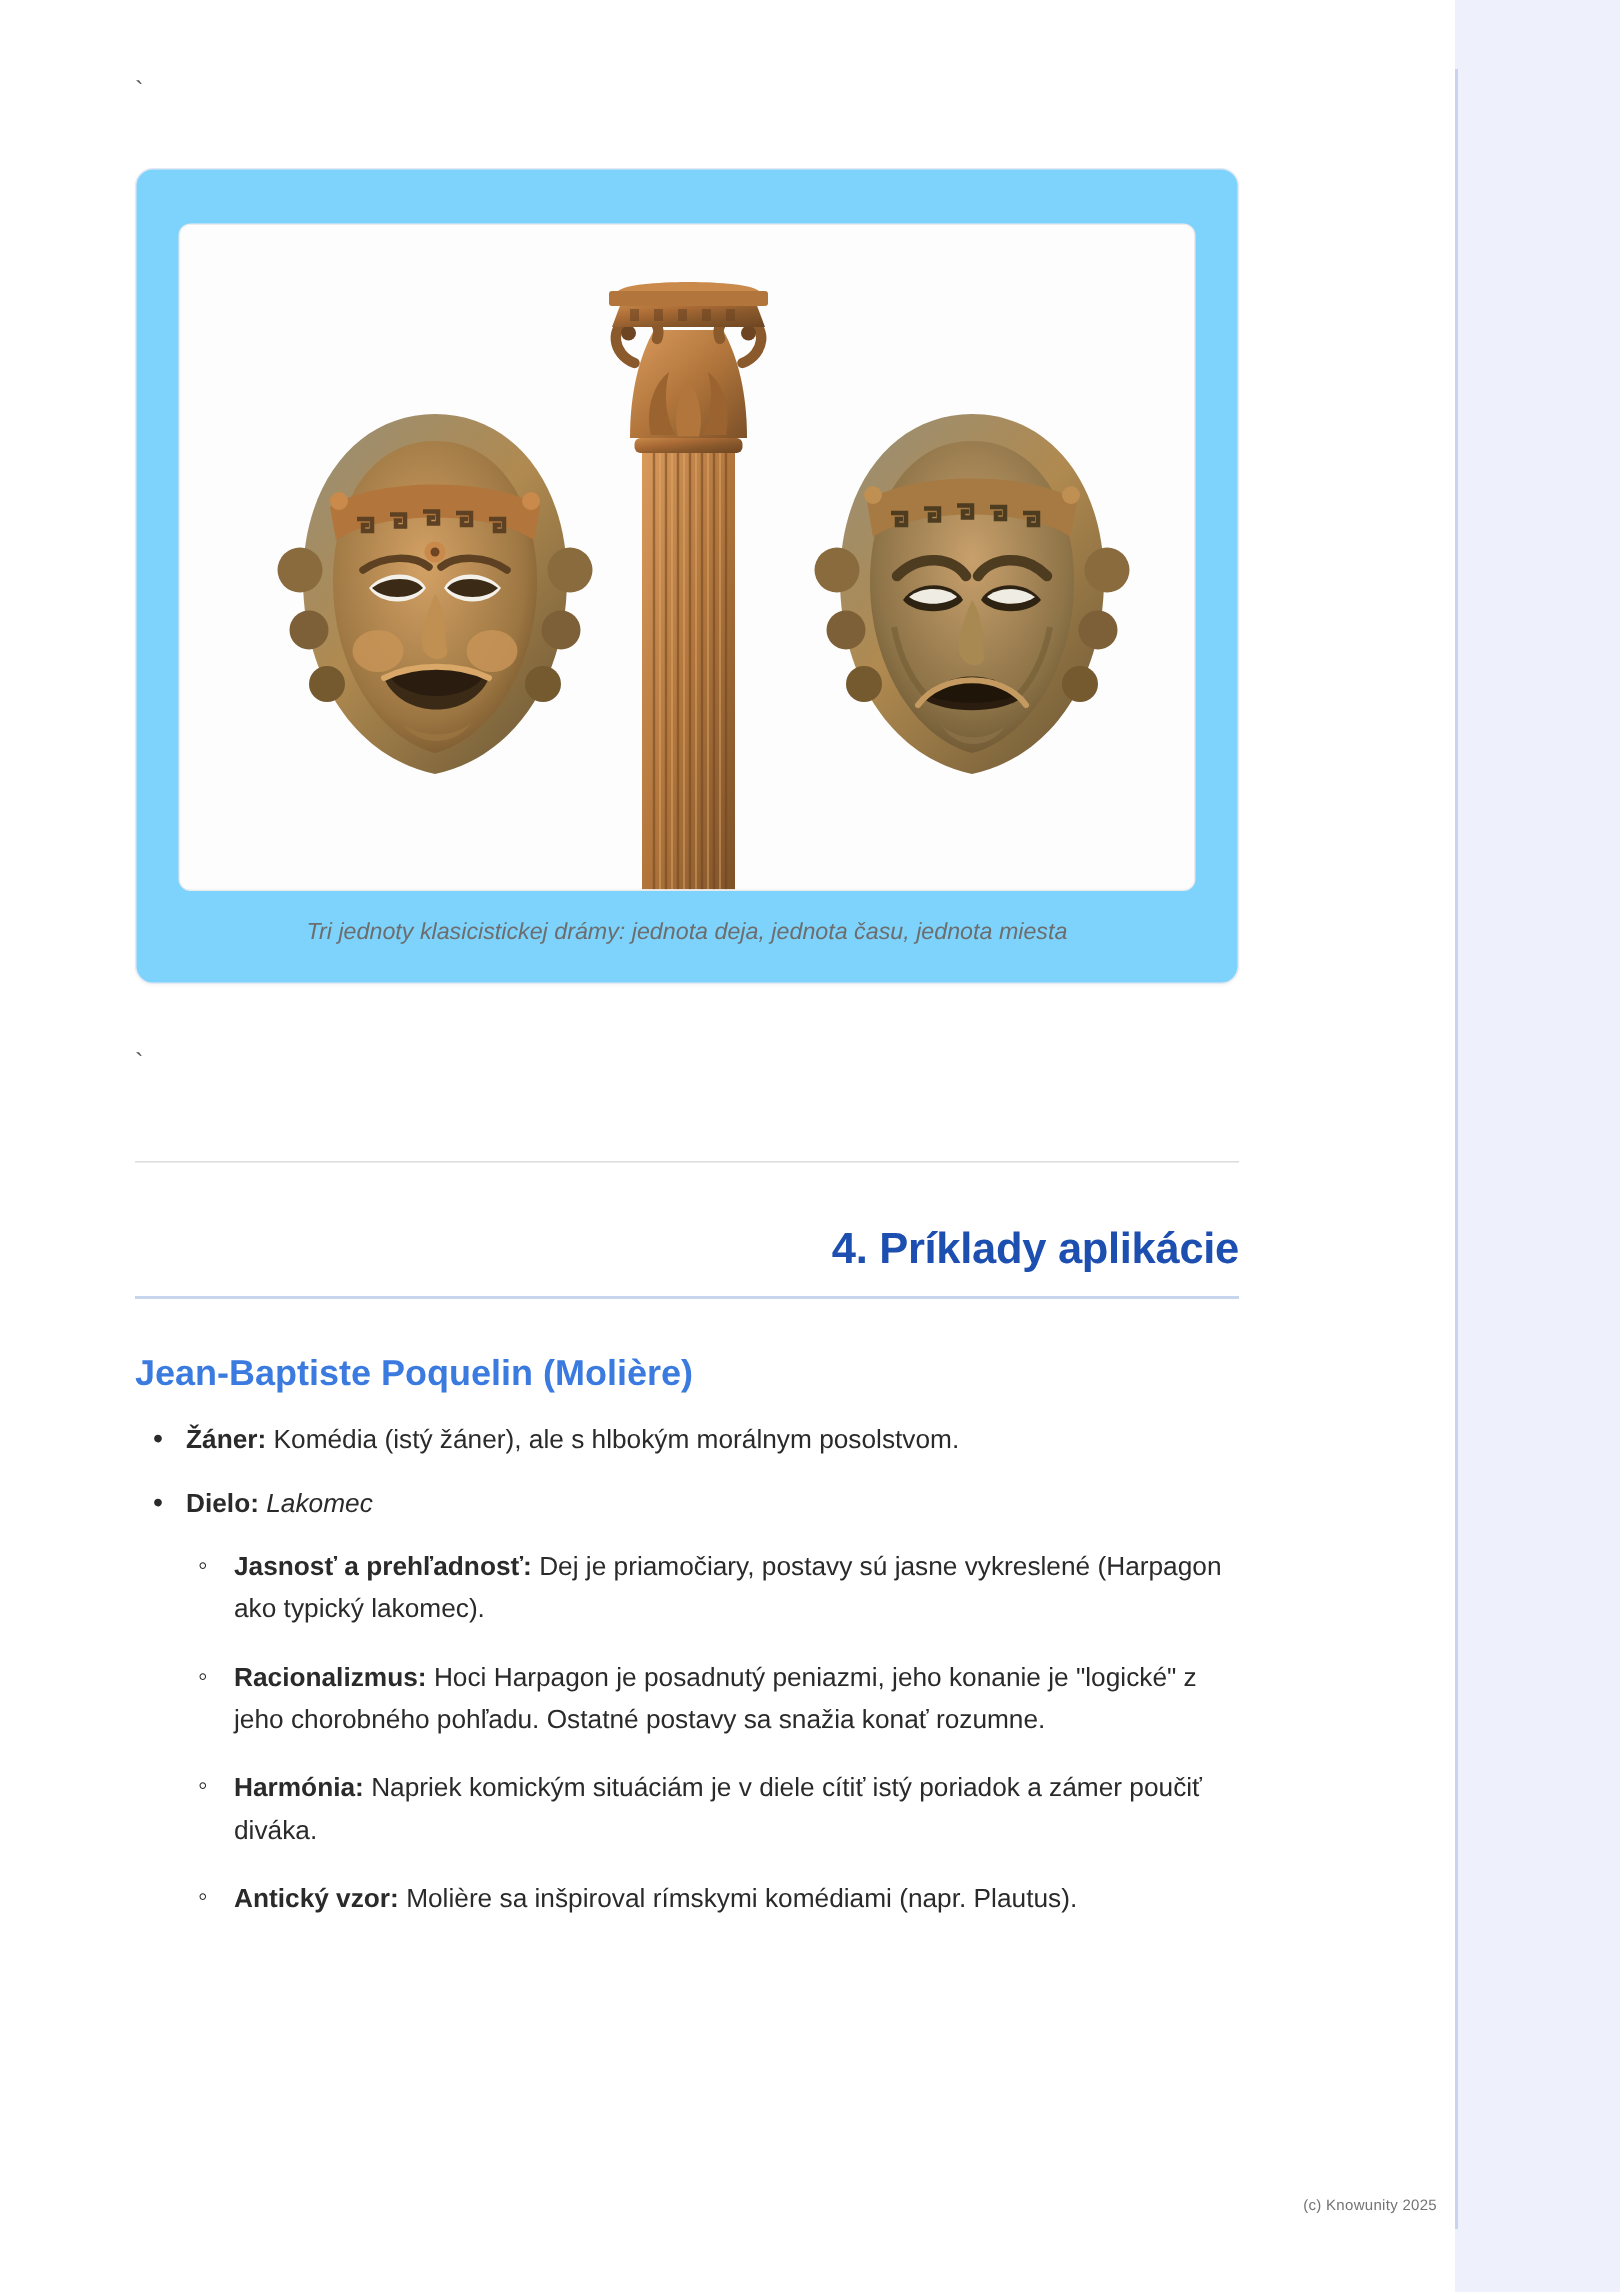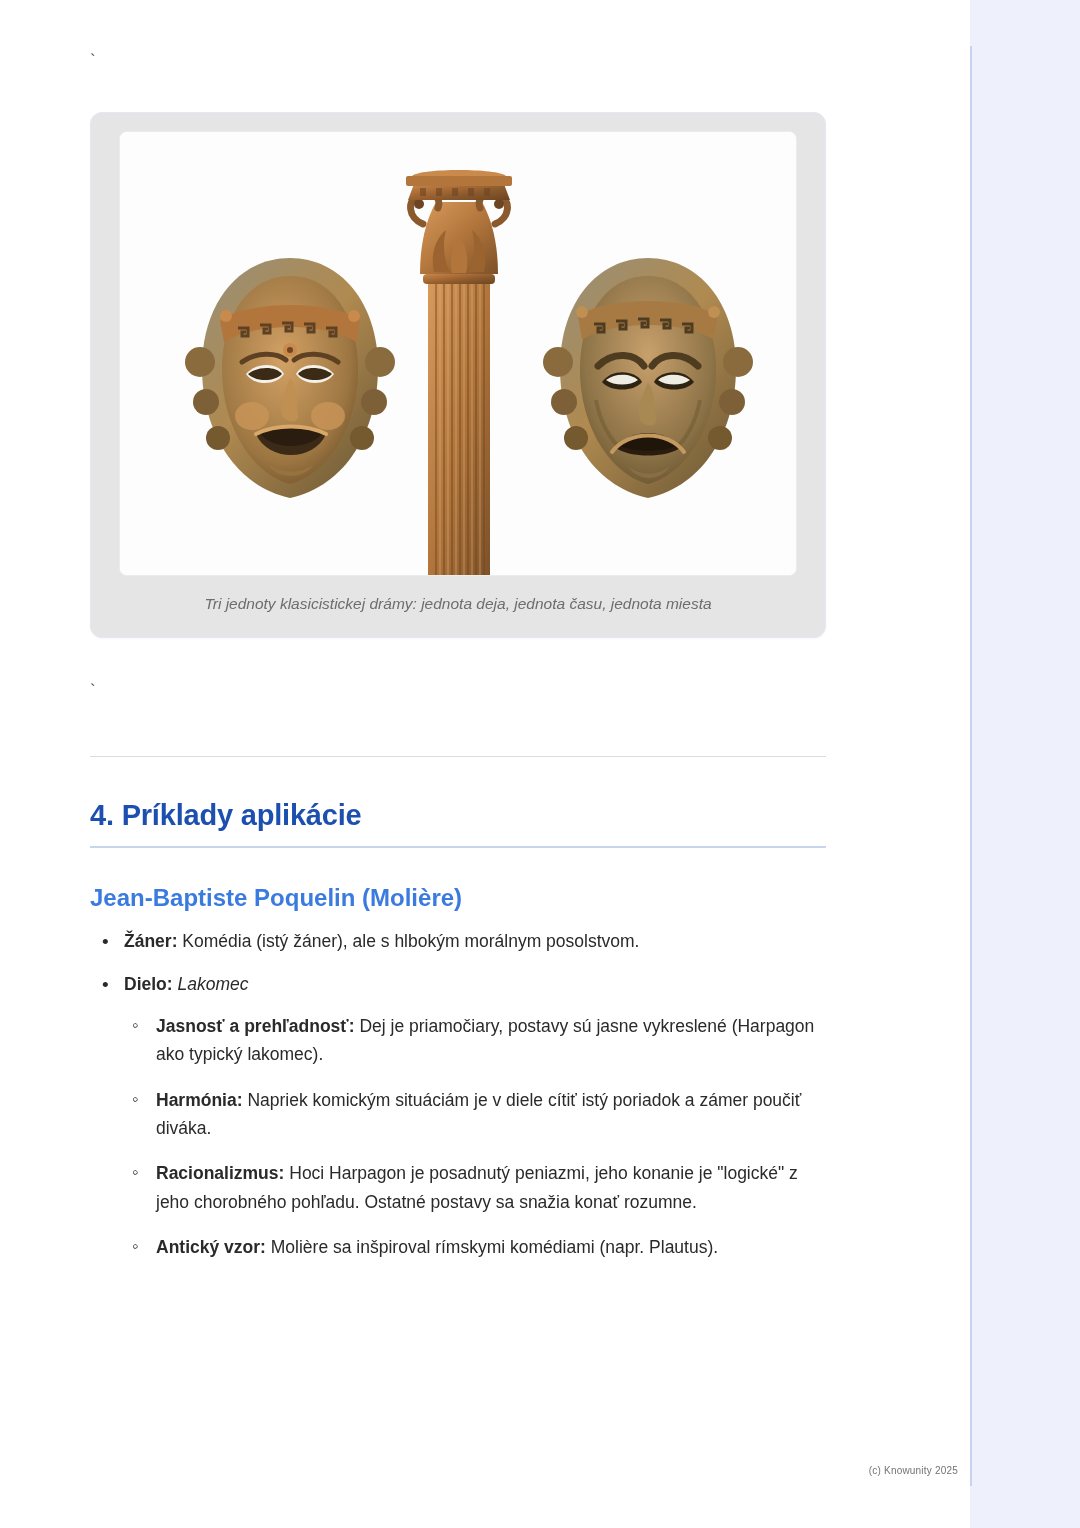"Tri jednoty klasicistickej drámy:" .figure-card { background: #e5e5e5 -> #7dd3fc; padding: 18px 28px 22px 28px -> 36px 28px 22px 28px }
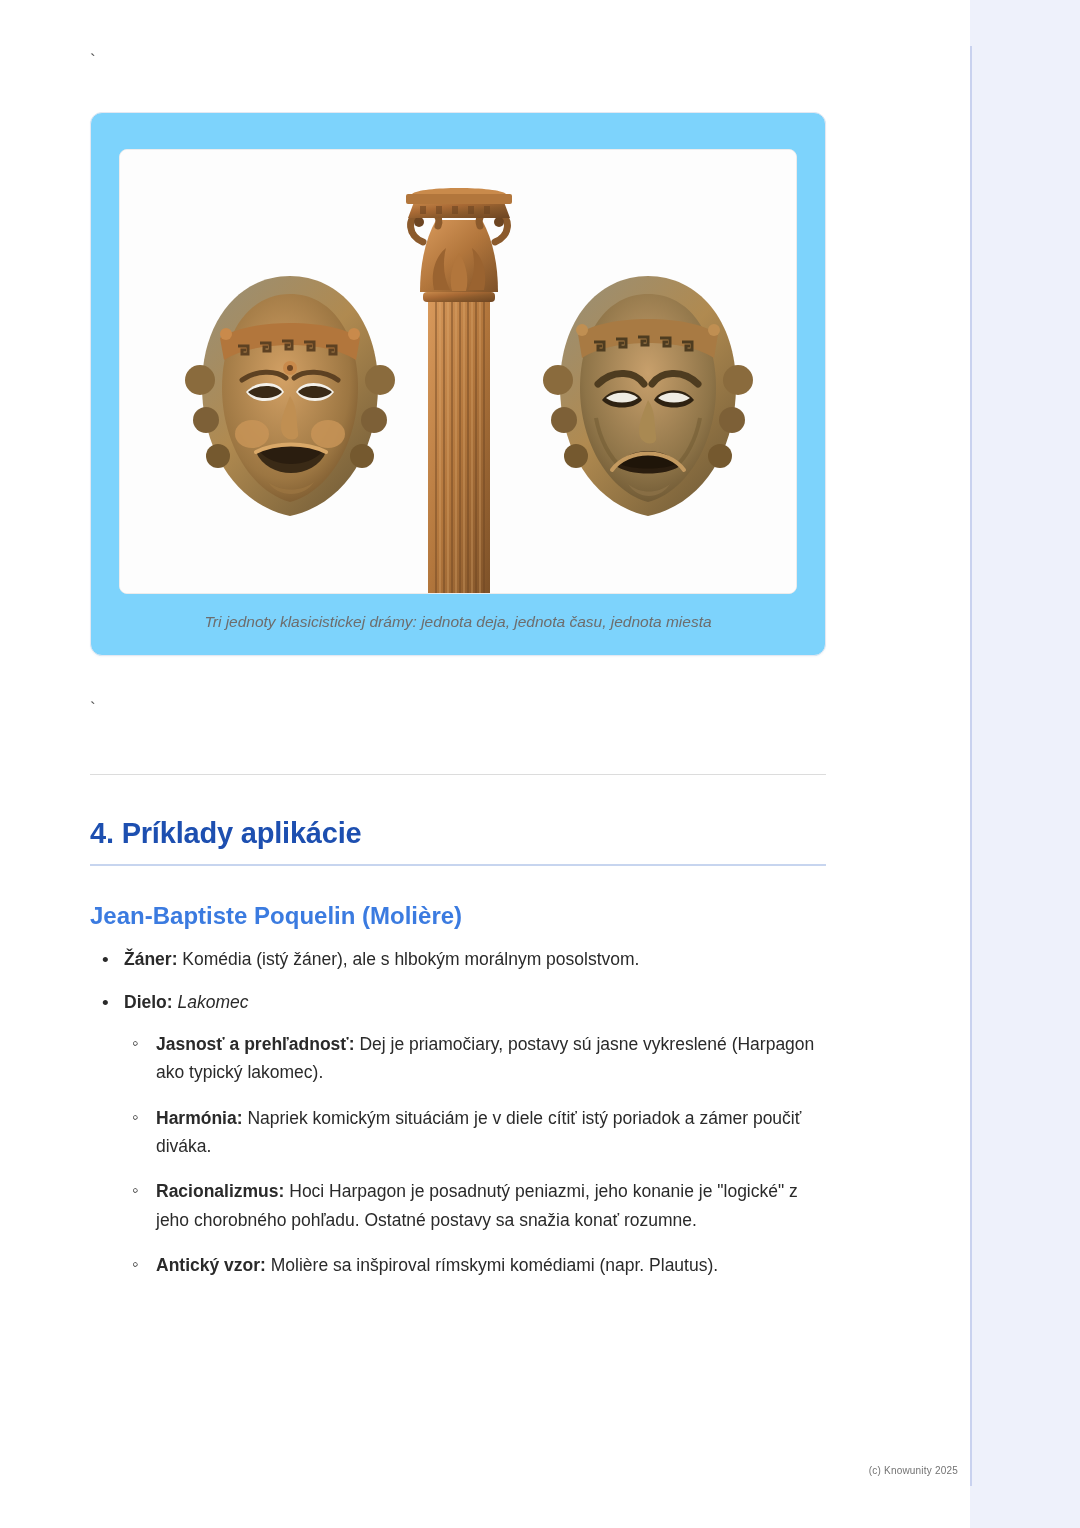"4. Príklady aplikácie" h2.section-title { text-align: none -> right }
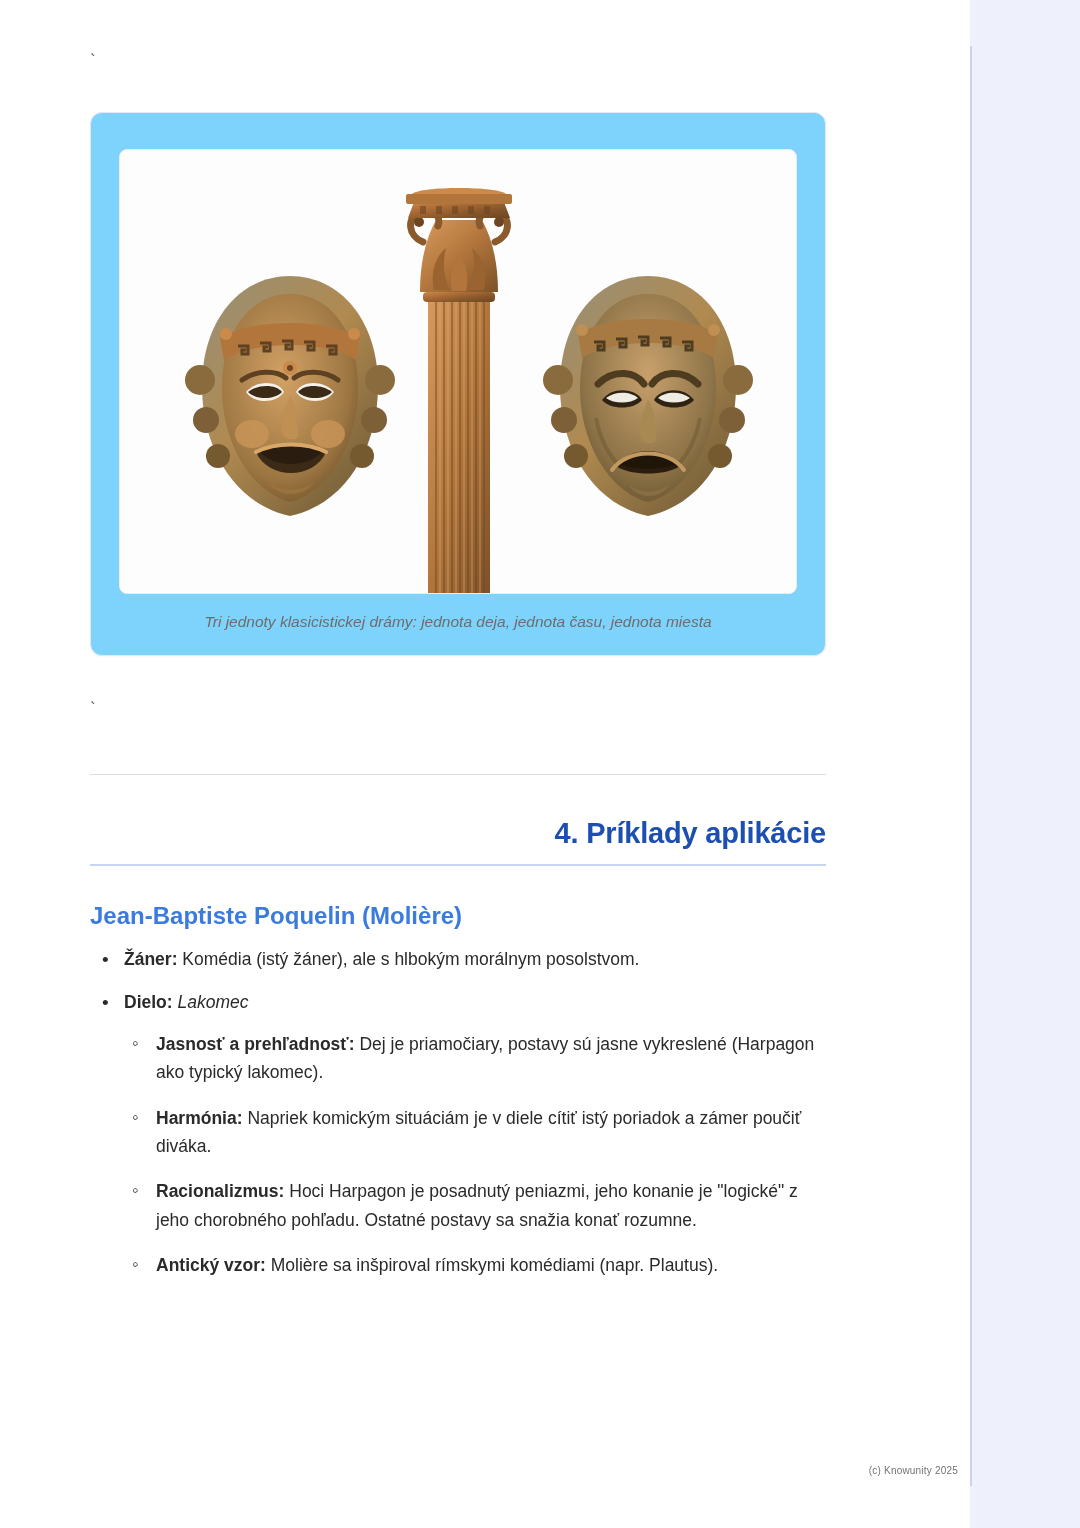"Harmónia: Napriek komickým situáciám je" li.subbullet { order: before "Racionalizmus: Hoci Harpagon je" -> after "Racionalizmus: Hoci Harpagon je" }
